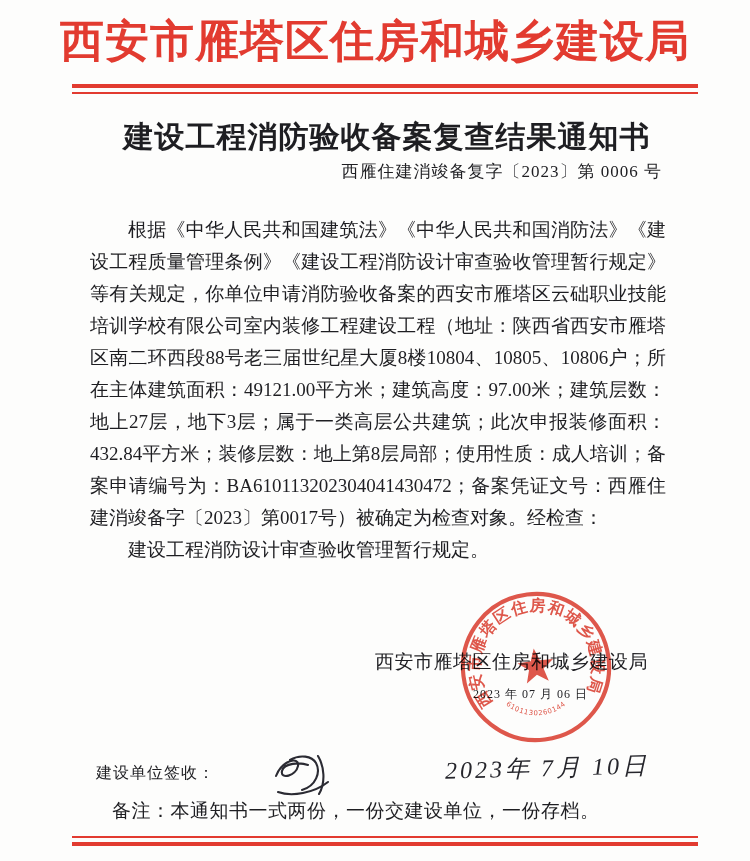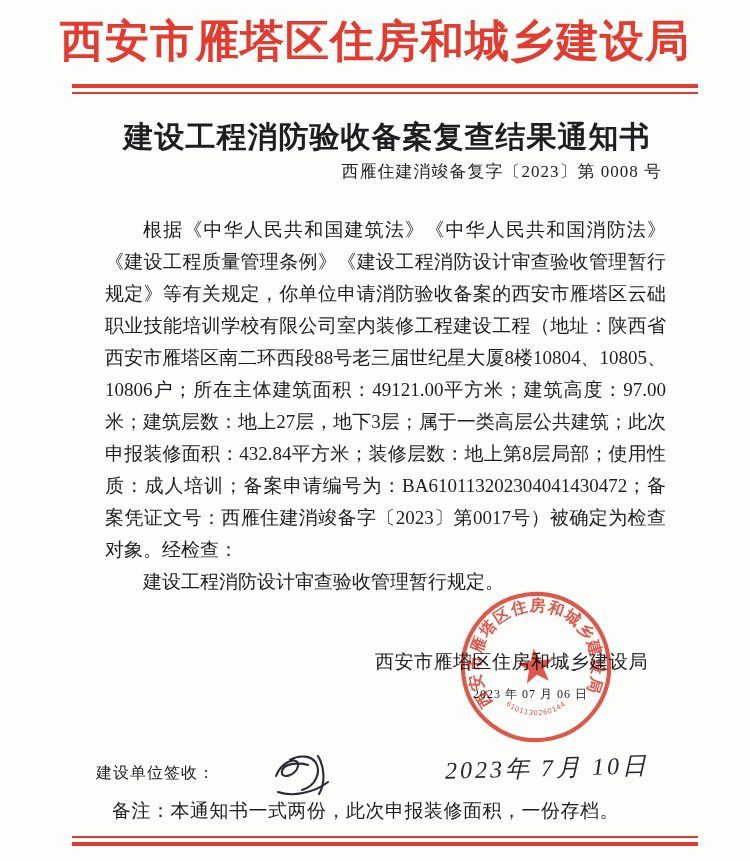"西雁住建消竣备复字〔2023〕第 0008 号" div.doc-number { text: 0008 -> 0006 }
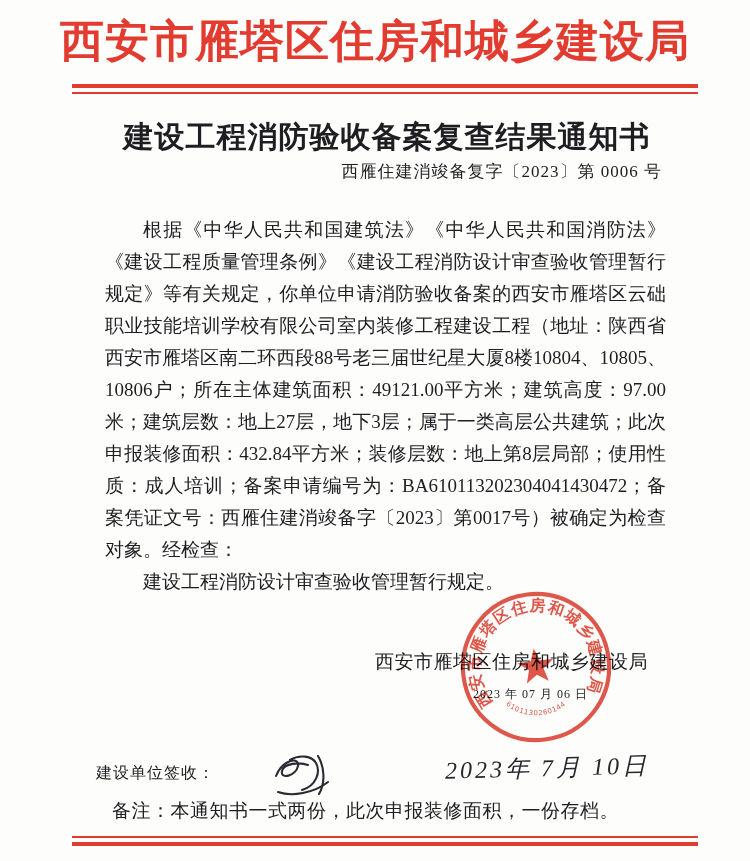"根据《中华人民共和国建筑法》《中华人民共和国消防法》《建设工程质量管理条例》《建" .para { margin-left: 15px -> none }
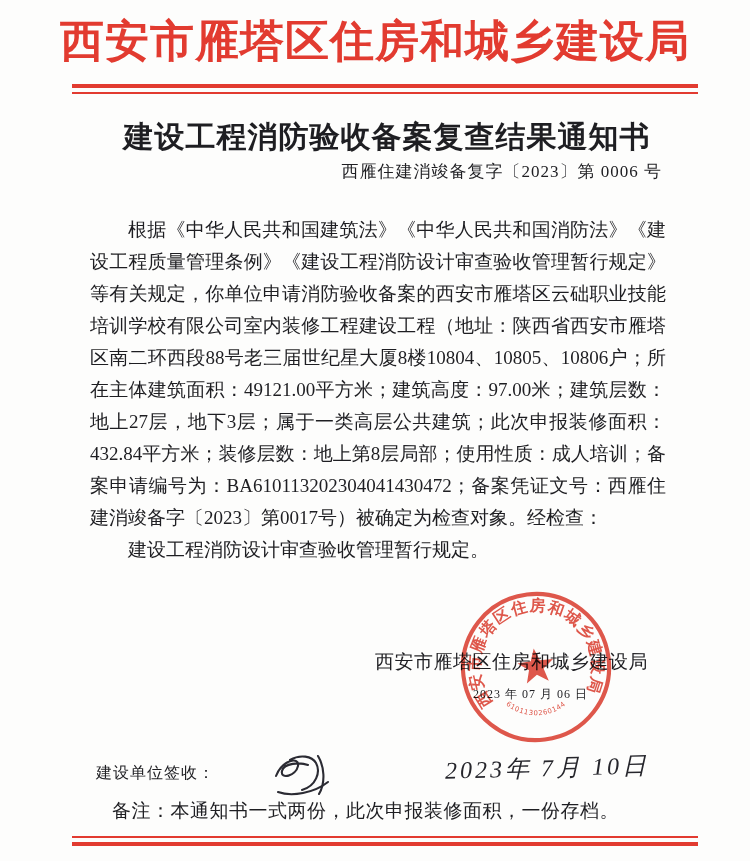"备注：本通知书一式两份，此次申报装修面积，一份存档。" div.remark { text: 此次申报装修面积 -> 一份交建设单位 }
